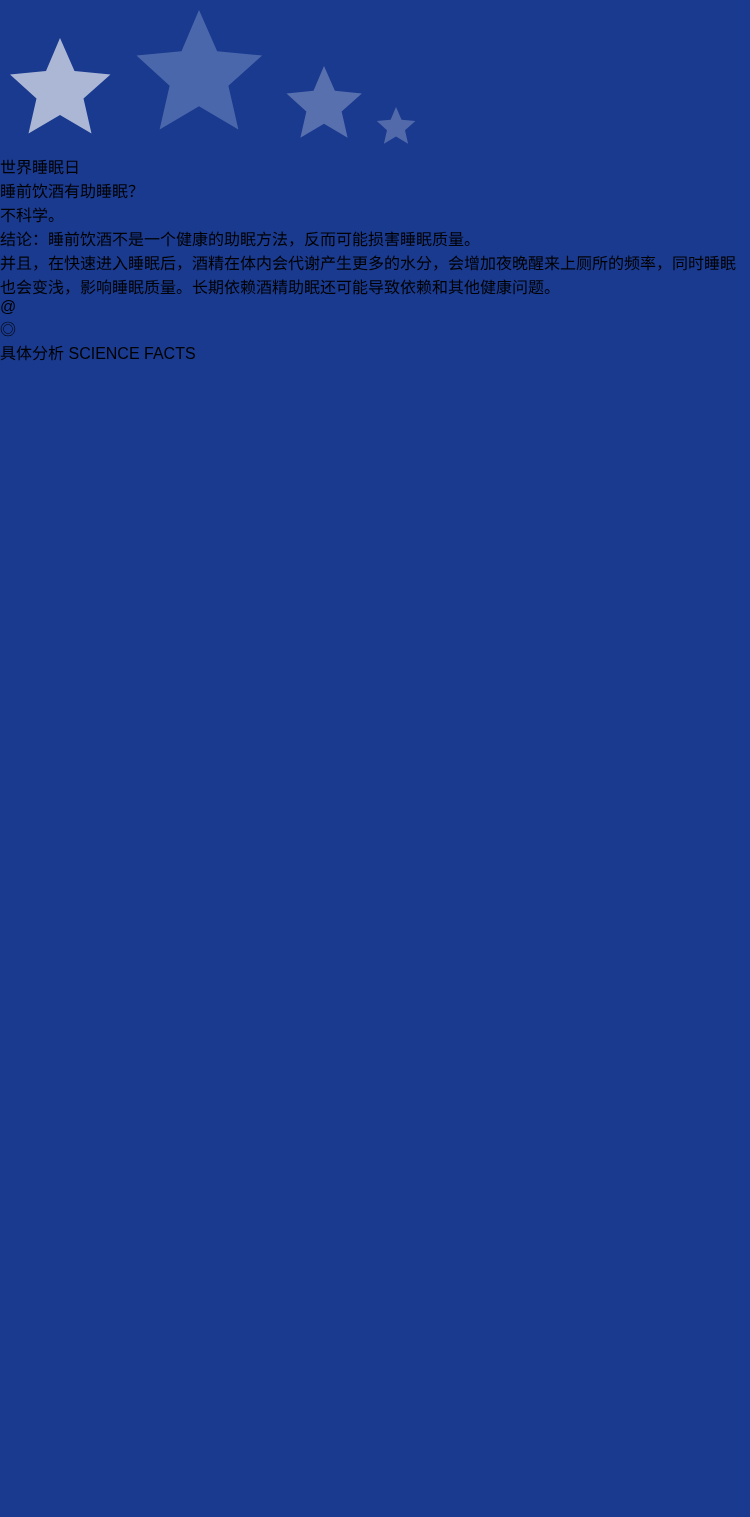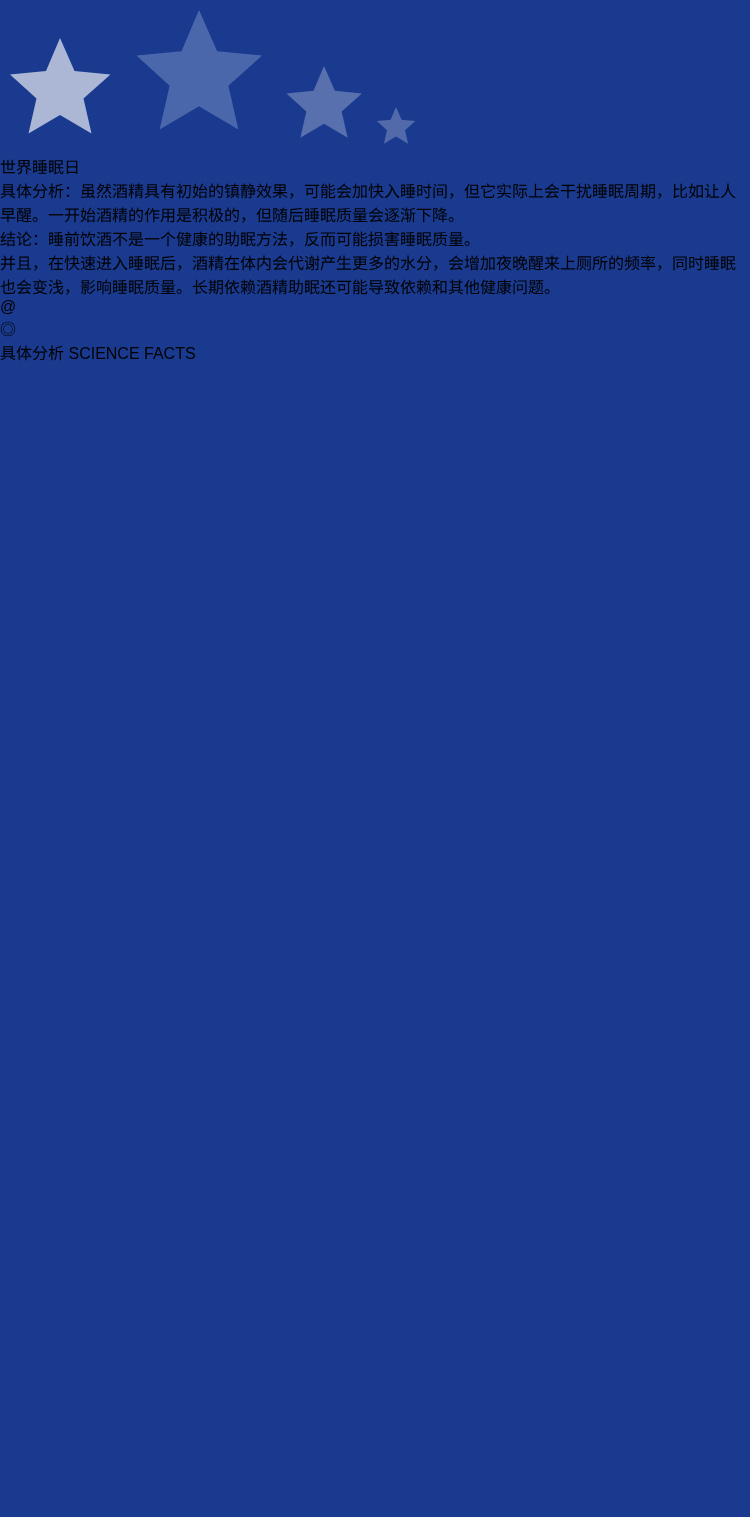"睡前饮酒有助睡眠？" div.card-header { html: none -> <div>睡前饮酒有助睡眠？</div> }
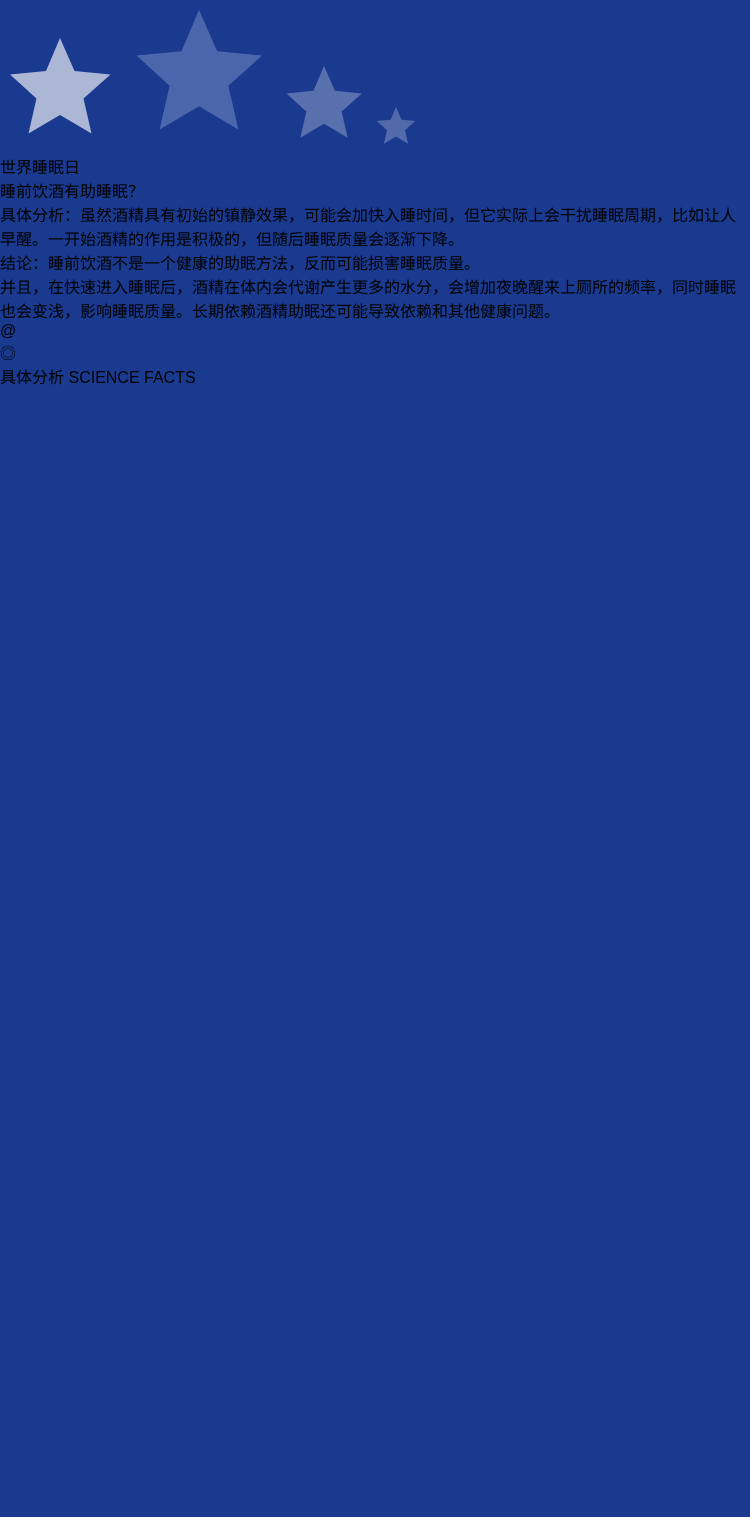"不科学。" p.para { html: none -> <p> <span></span><span>不科学。</span> </p> }
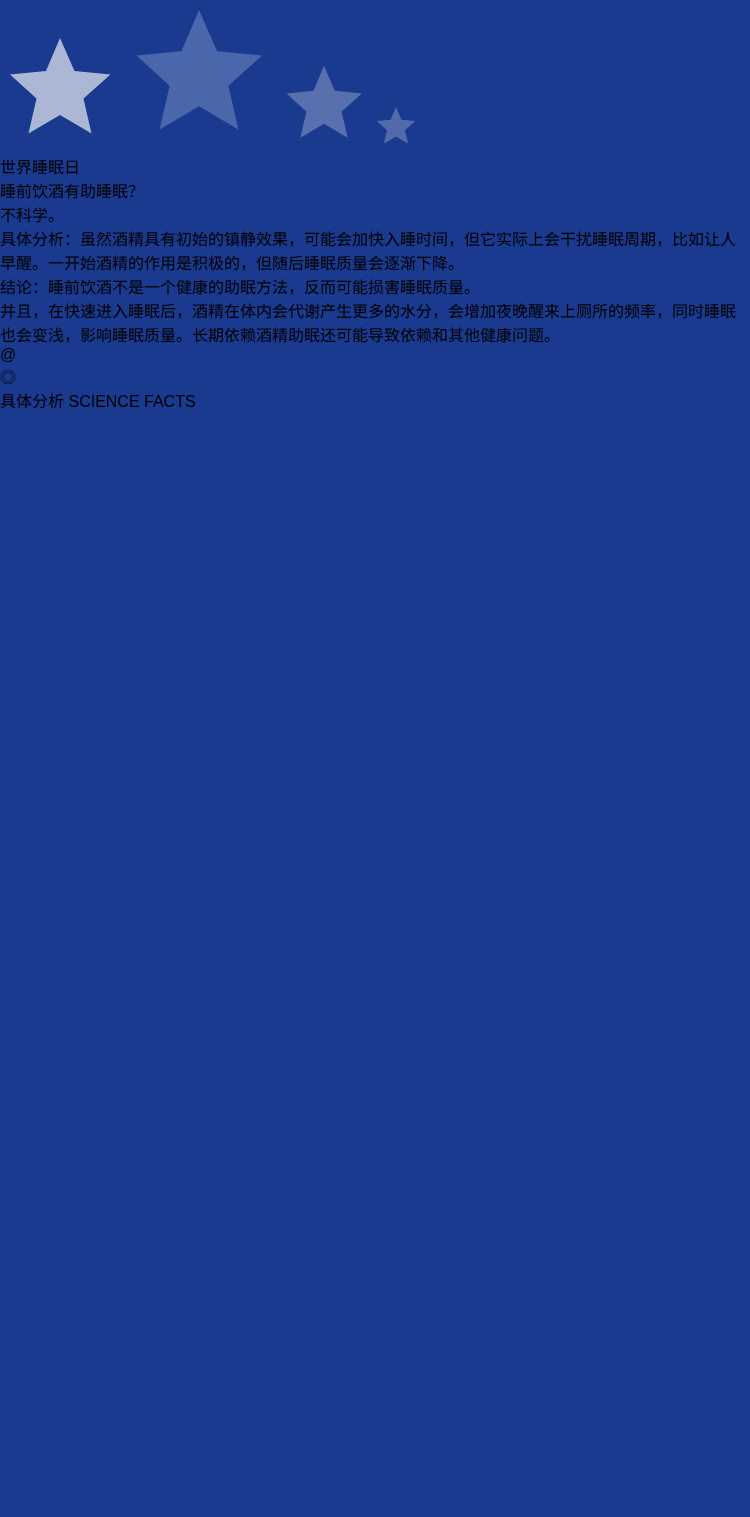"具体分析：虽然酒精具有初始的镇静效果，可能会加快入睡时间，但它实际上会干扰睡眠周" p.para { html: <p> <span>具体分析：</span><span>虽然酒精具有初始的镇静效果，可能会加快入睡时间，但它实际上会干扰睡眠周期，比如让人早醒。一开始酒精的作用是积极的，但随后睡眠质量会逐渐下降。</span> </p> -> none }
